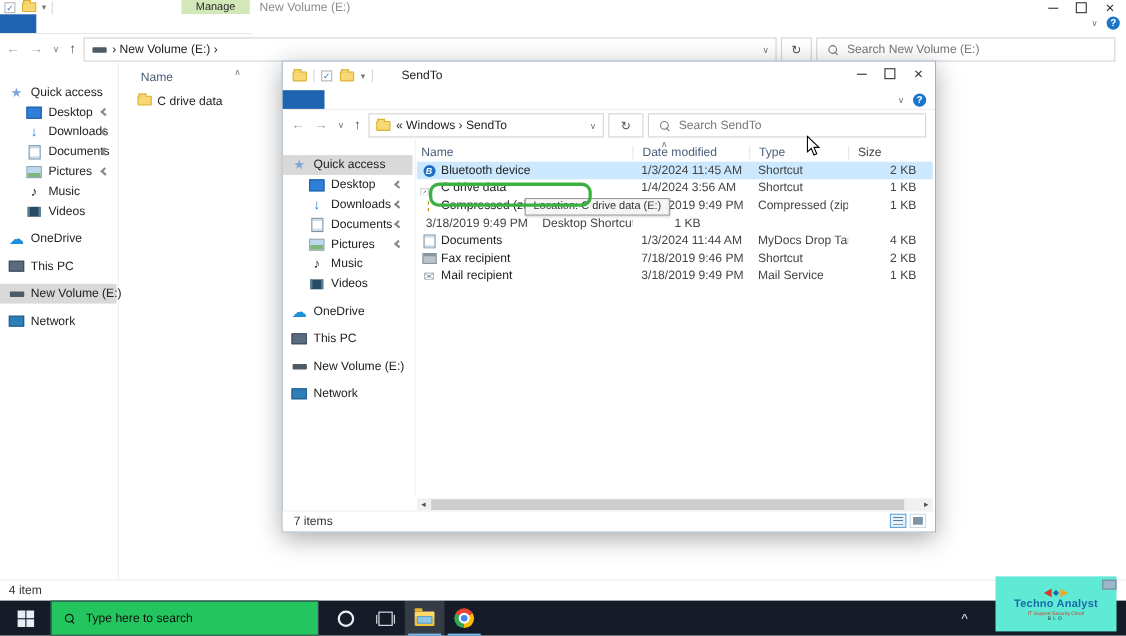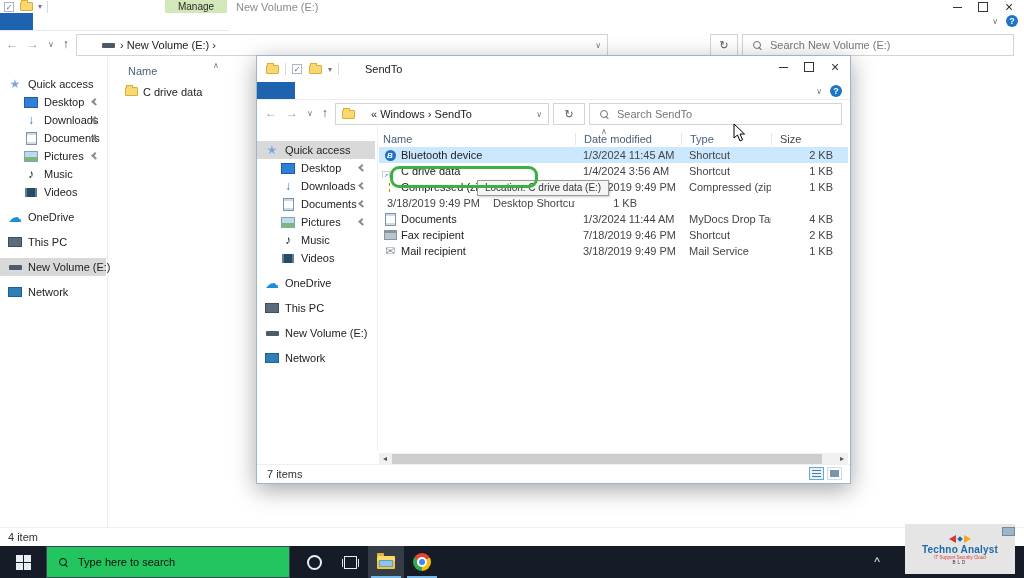"› New Volume (E:) ›" #bw-addrbox { padding-left: 24px -> 6px; width: 532px -> 630px }
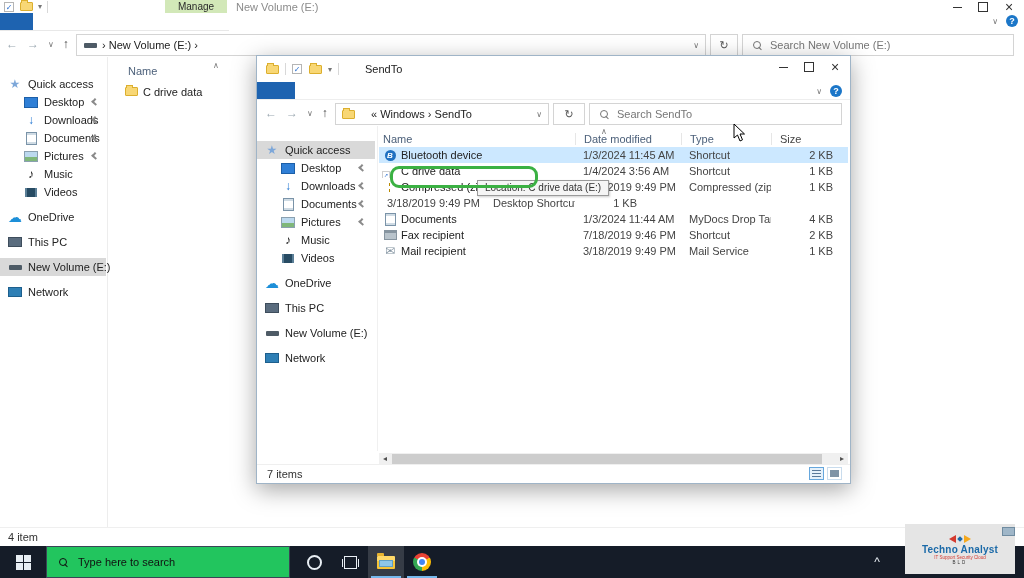"« Windows › SendTo" #fw-addrbox { gap: 16px -> 5px }
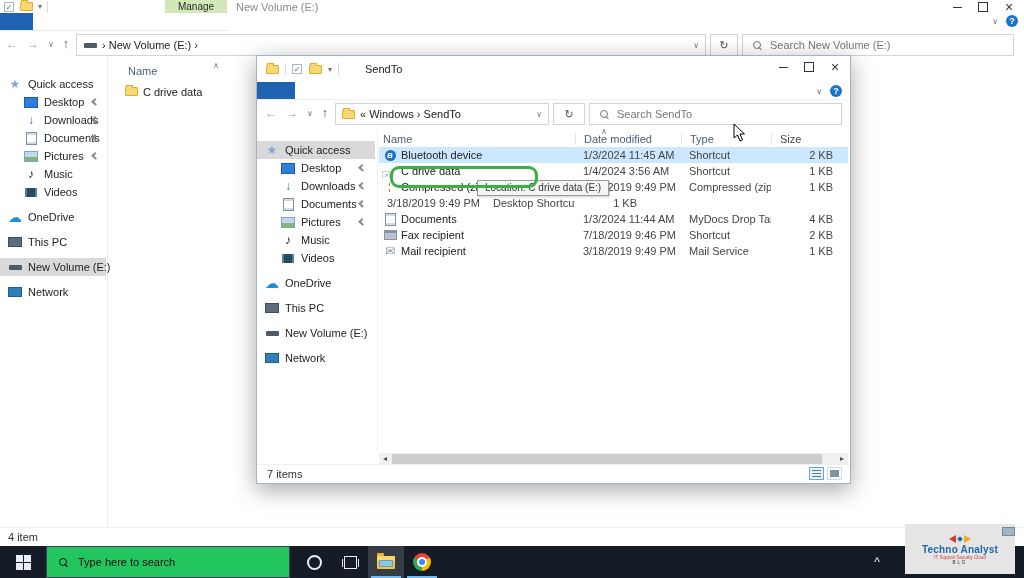"Techno Analyst" #logo-card { background: #e5e5e5 -> #5eead4 }
